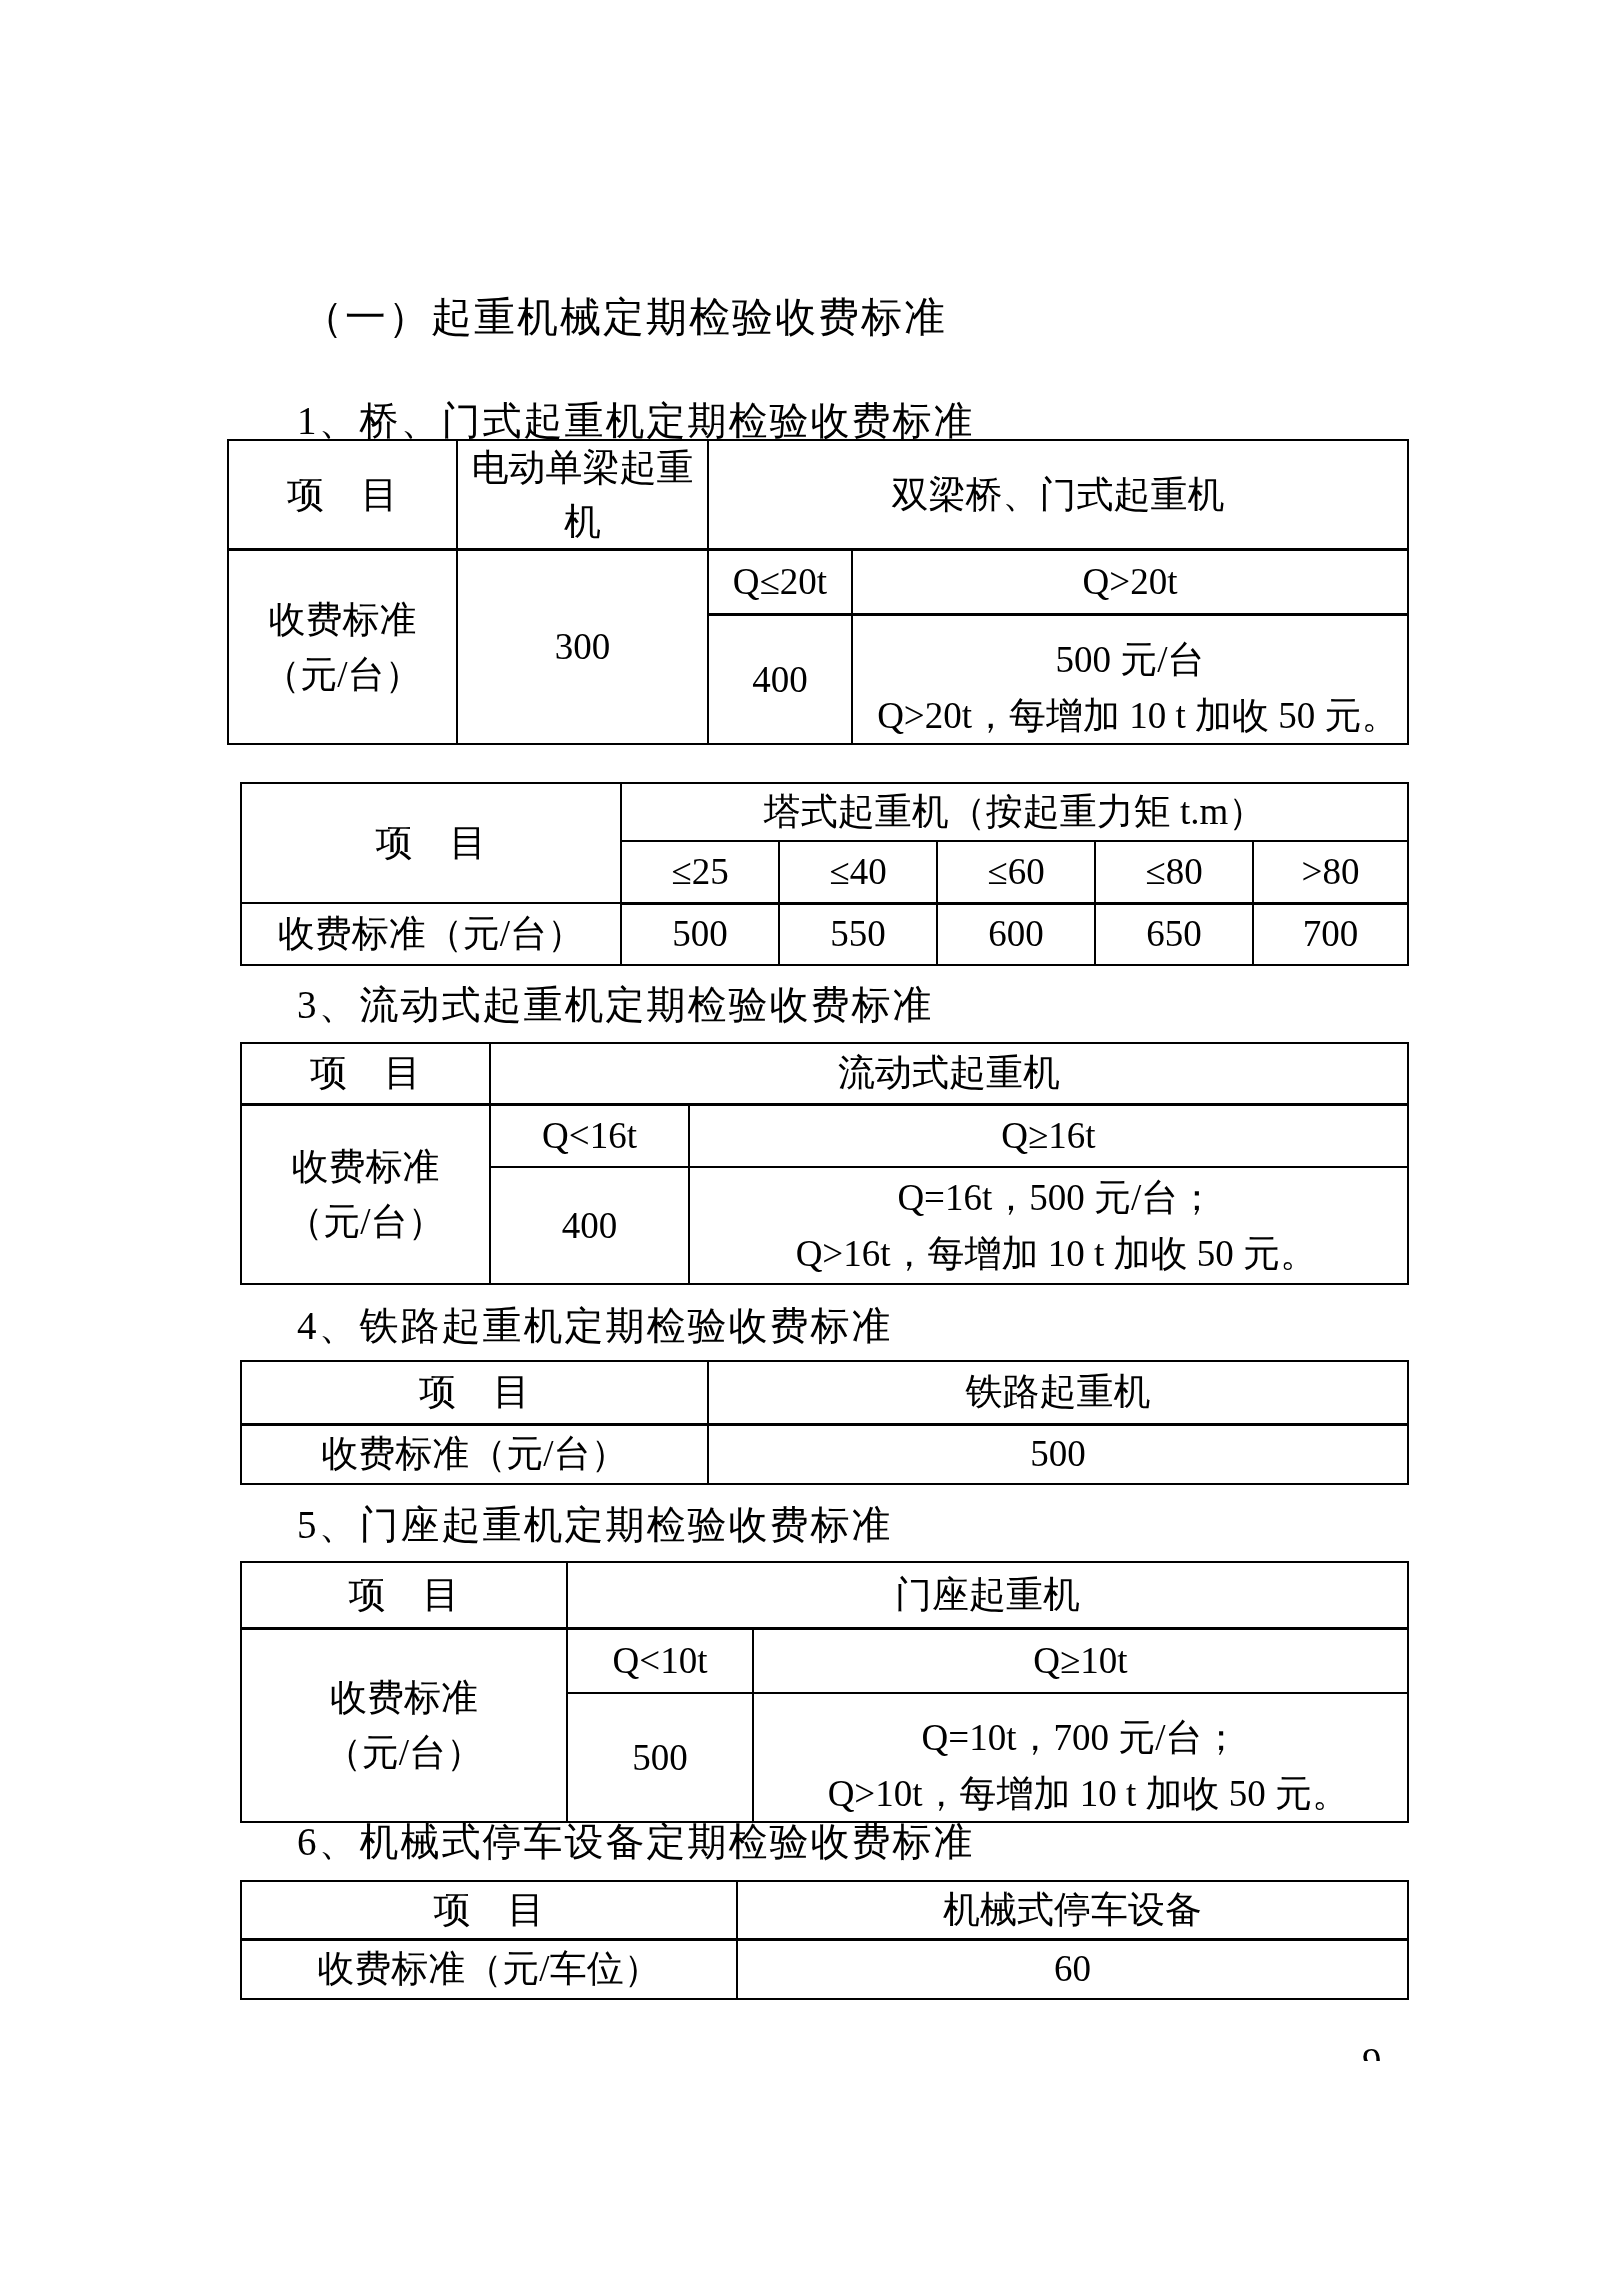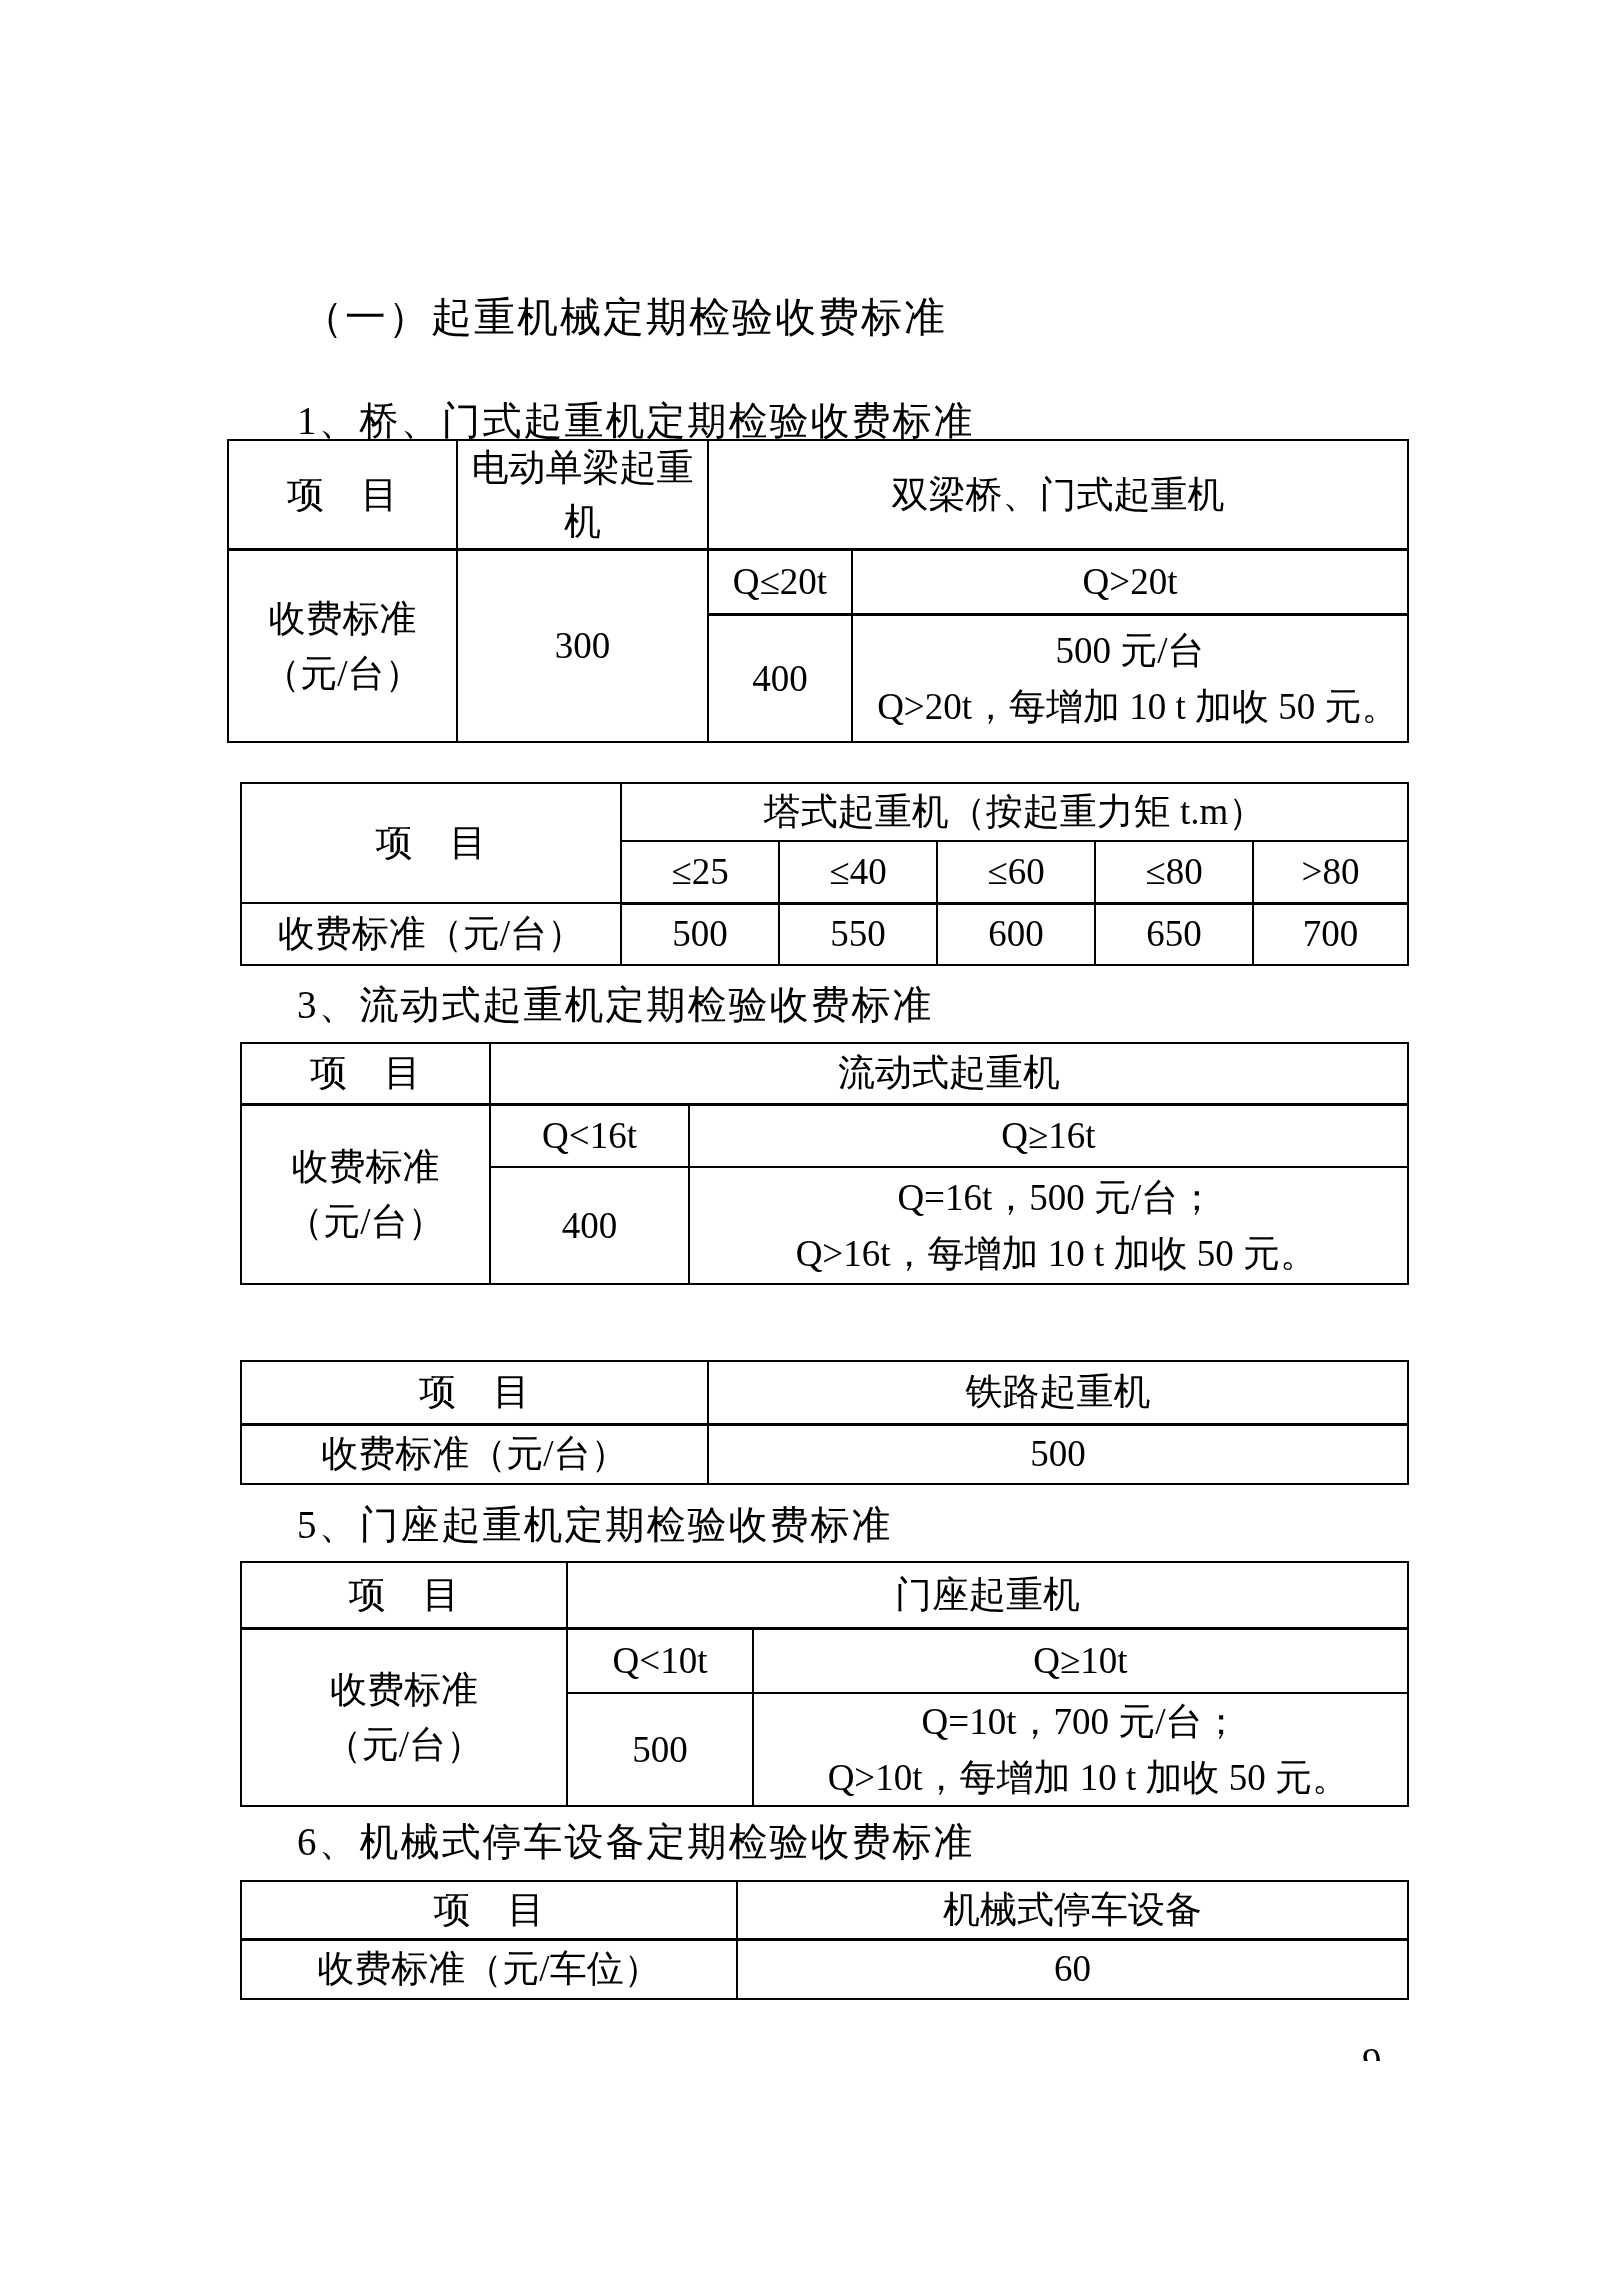"500 元/台" .cell-ctr { margin-top: none -> 16px }
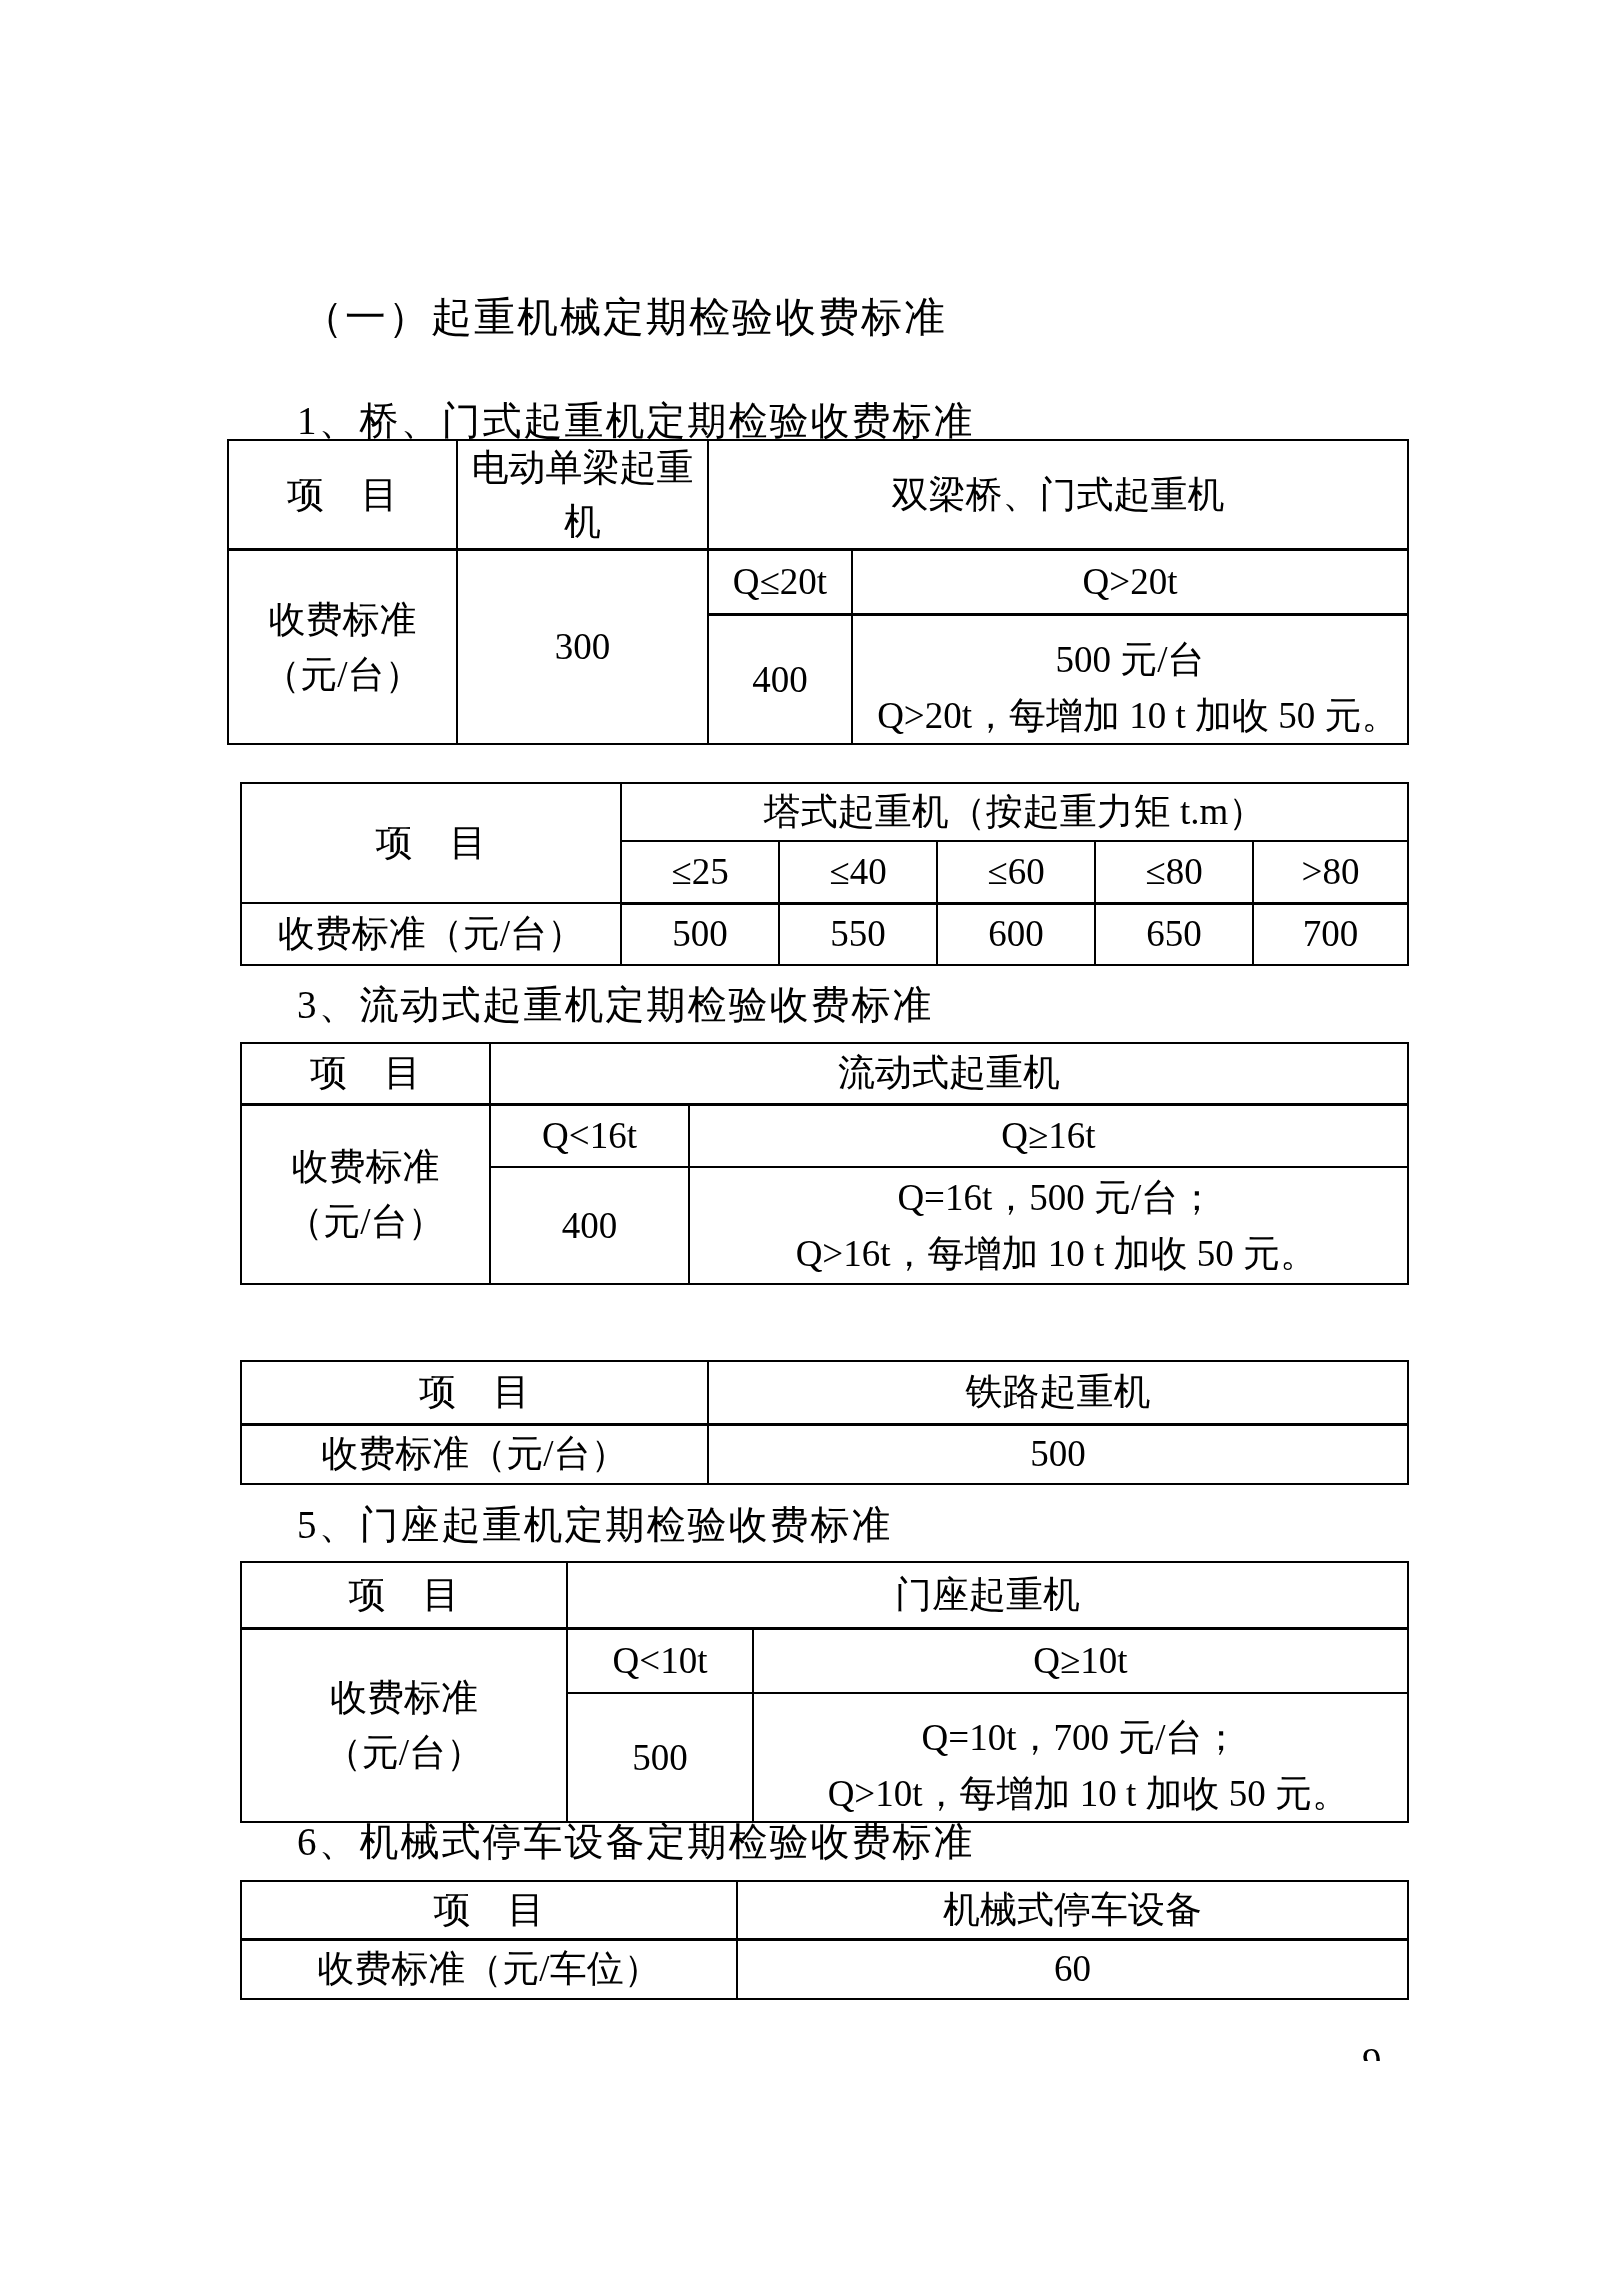"4、铁路起重机定期检验收费标准" h2.sec-heading { html: none -> <h2>4、铁路起重机定期检验收费标准</h2> }
